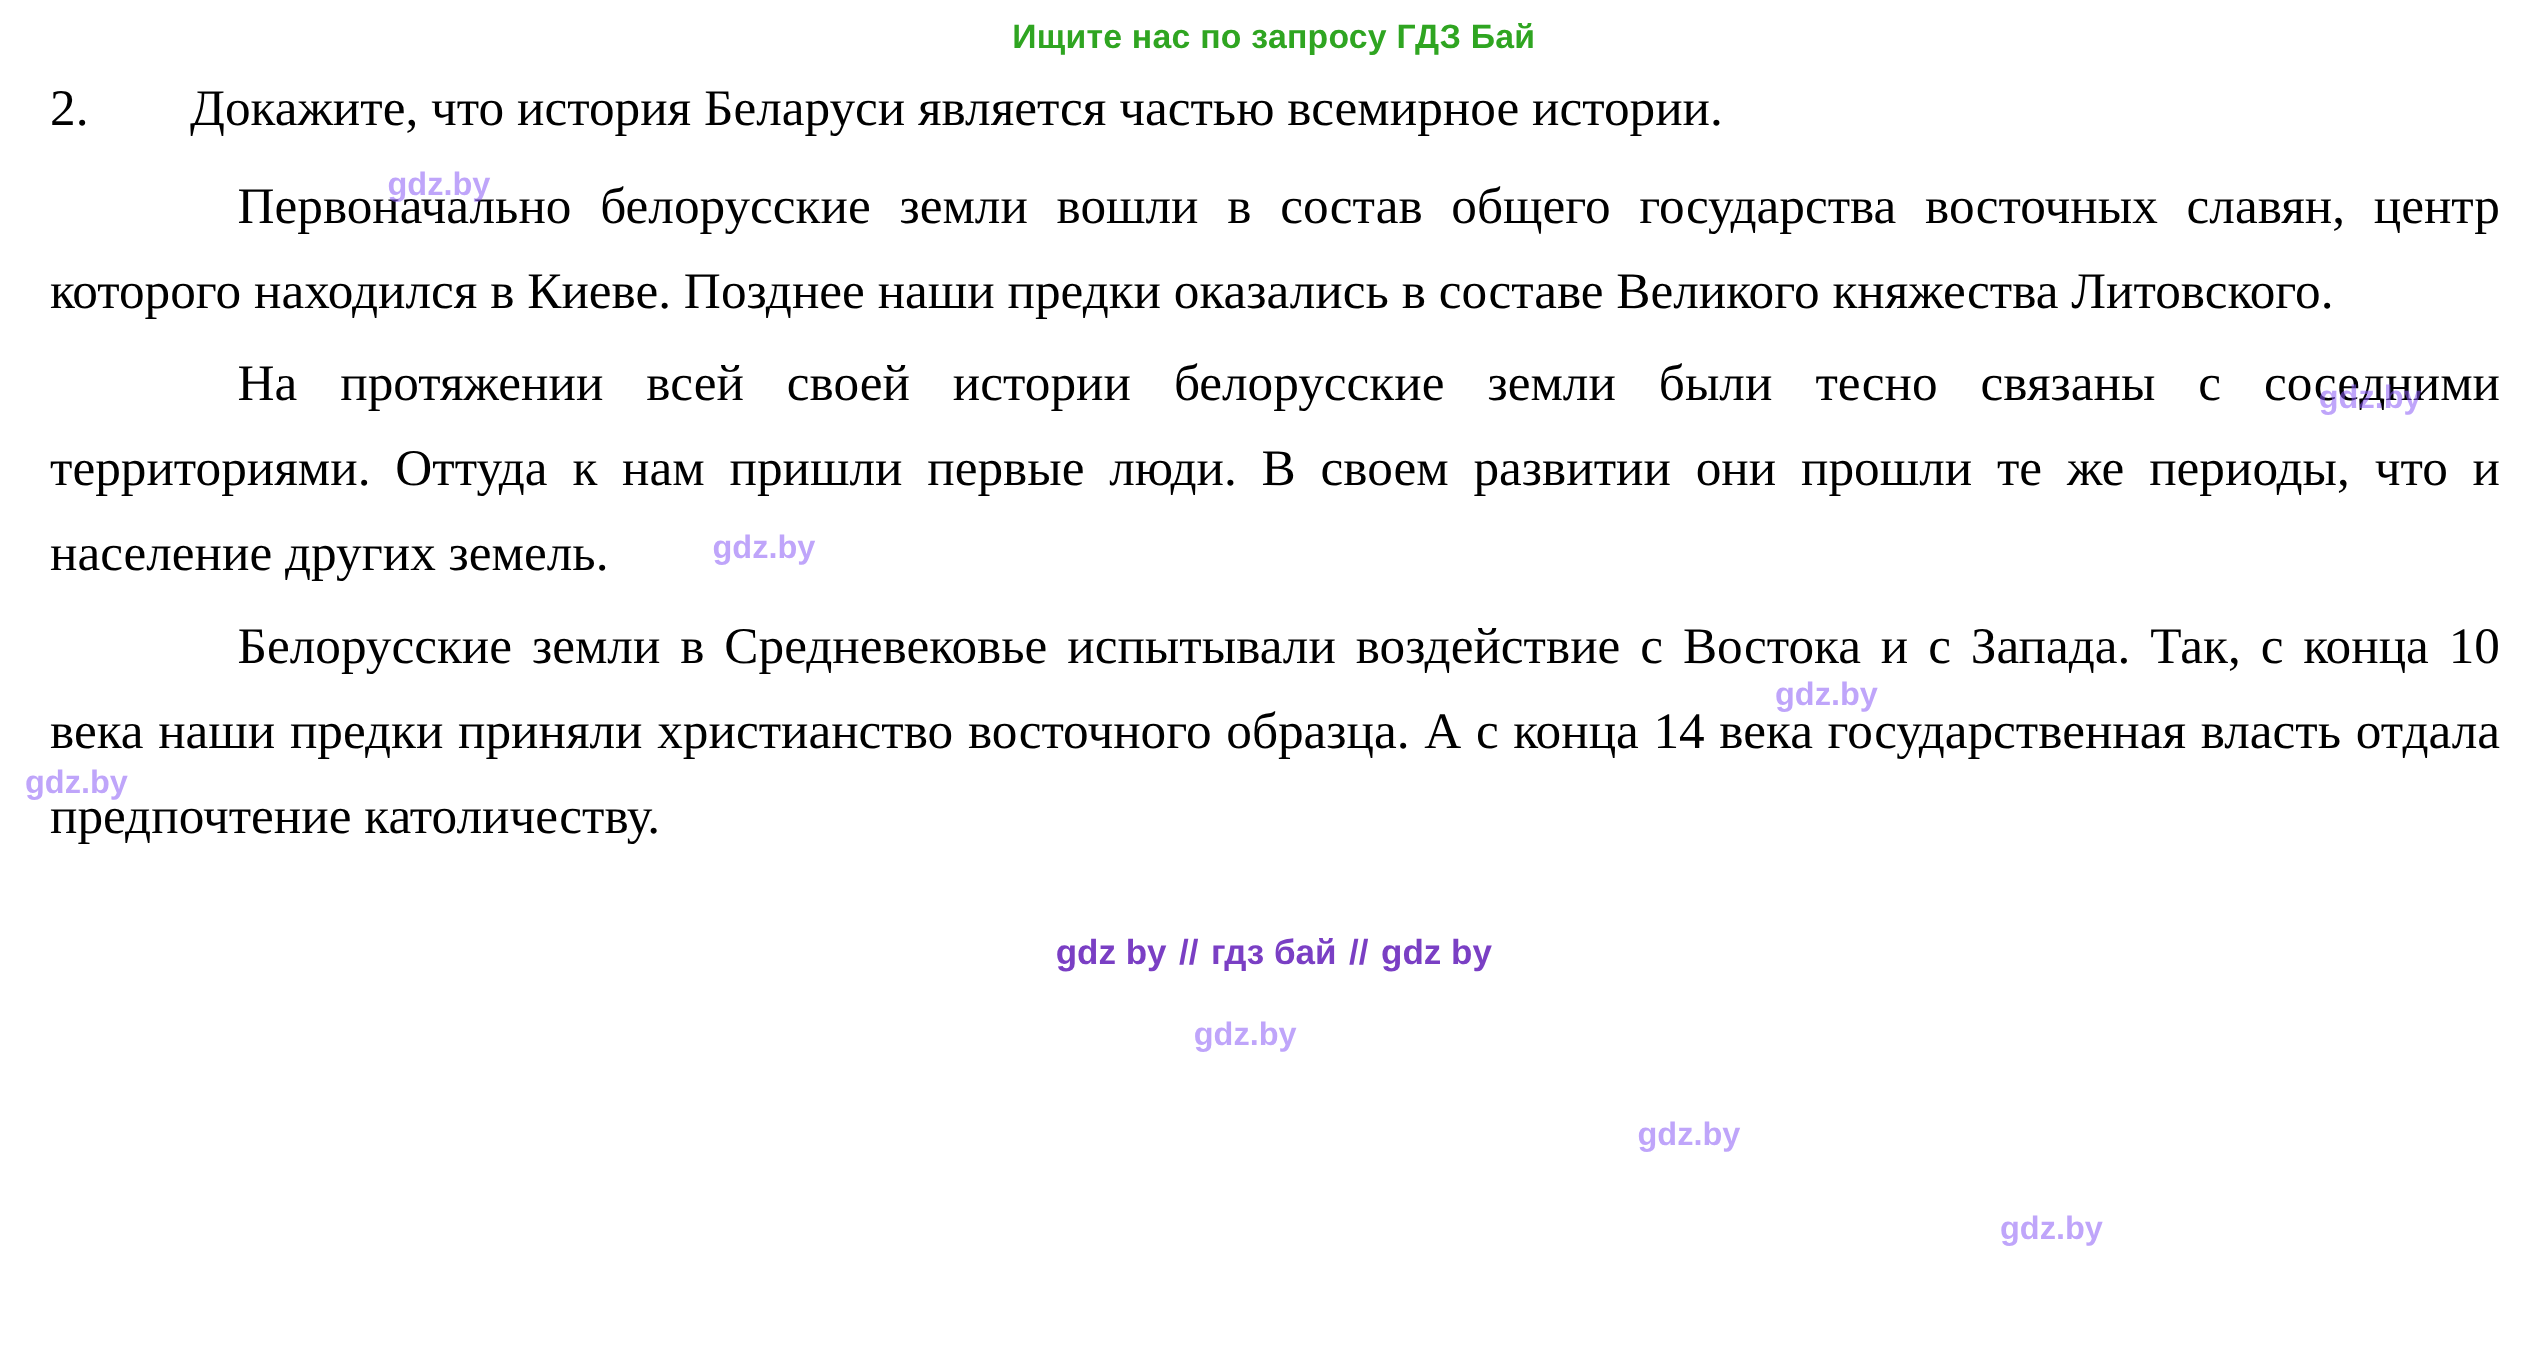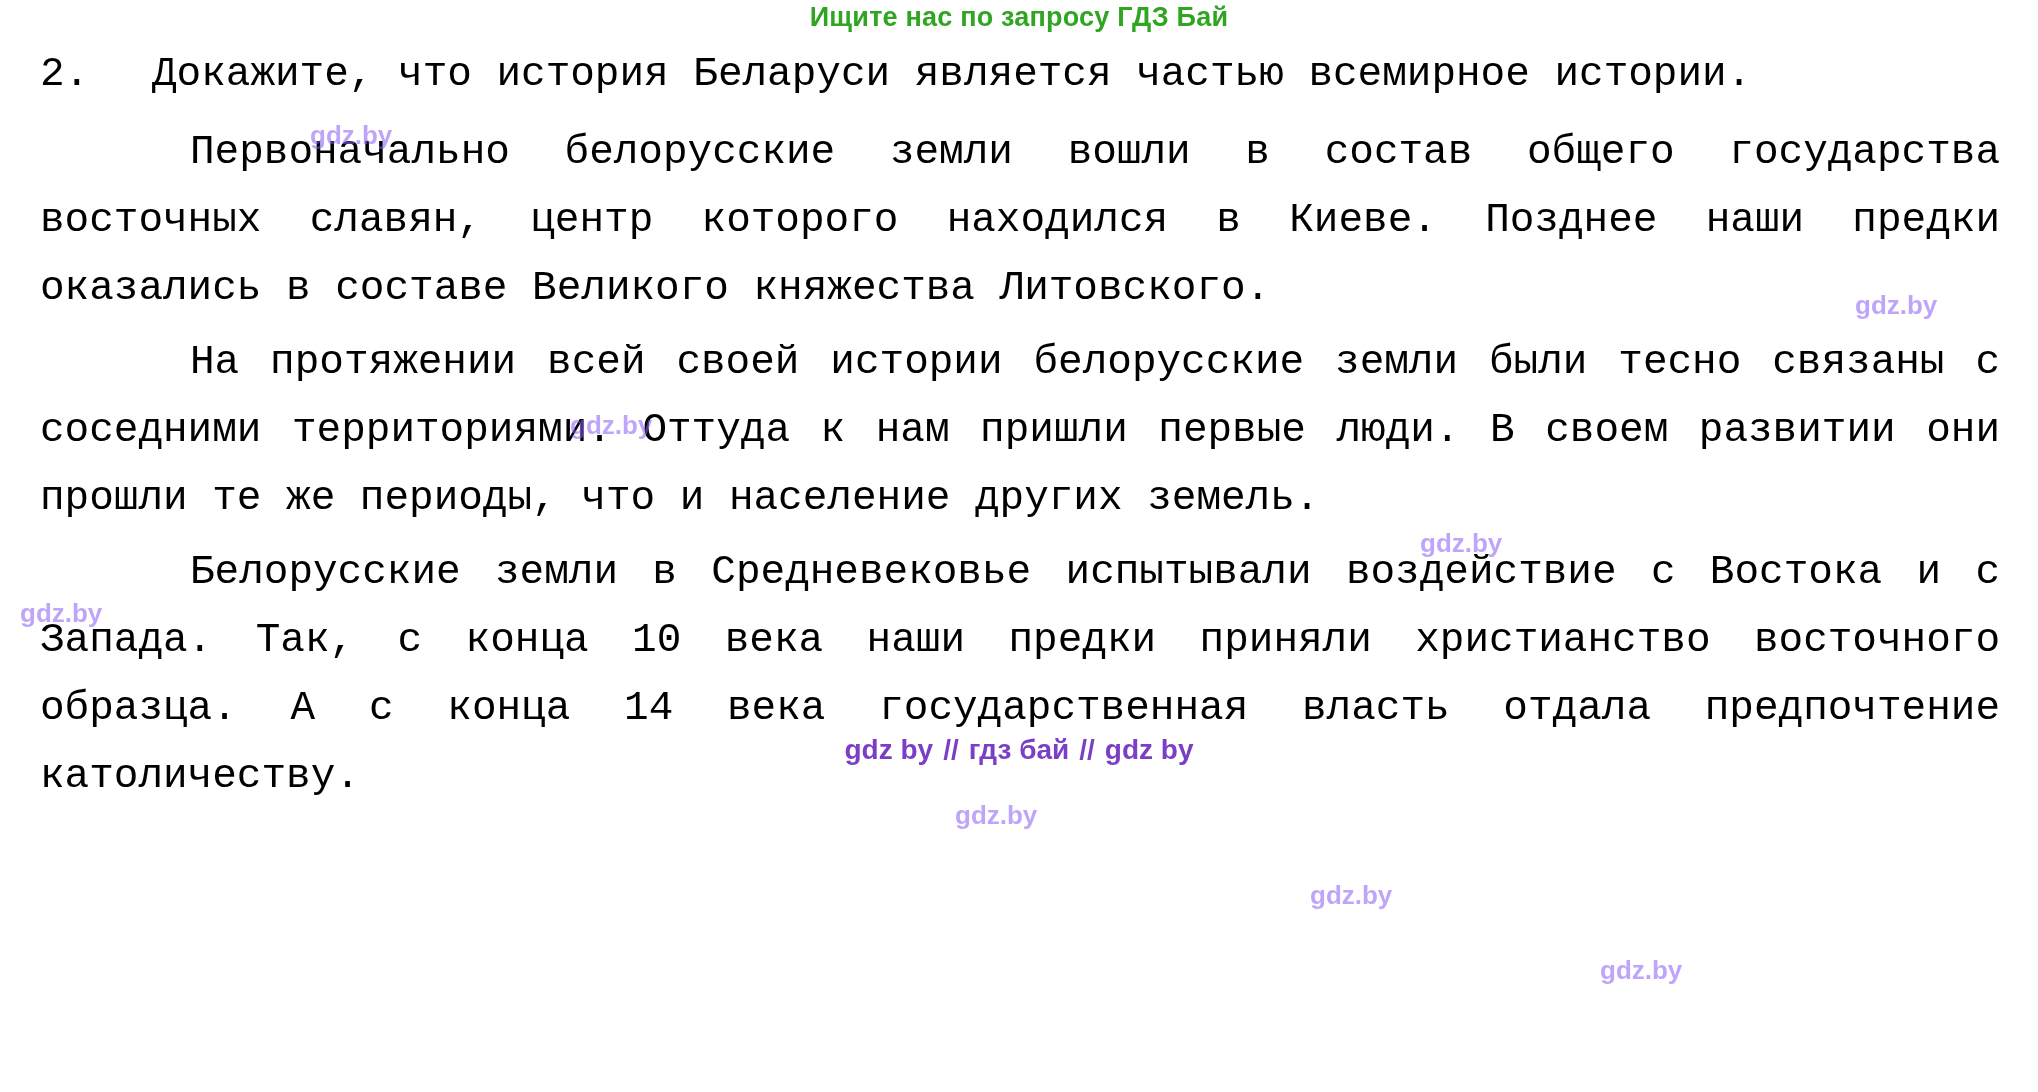"Ищите нас по запросу ГДЗ" #page { top: 0 -> 12px }
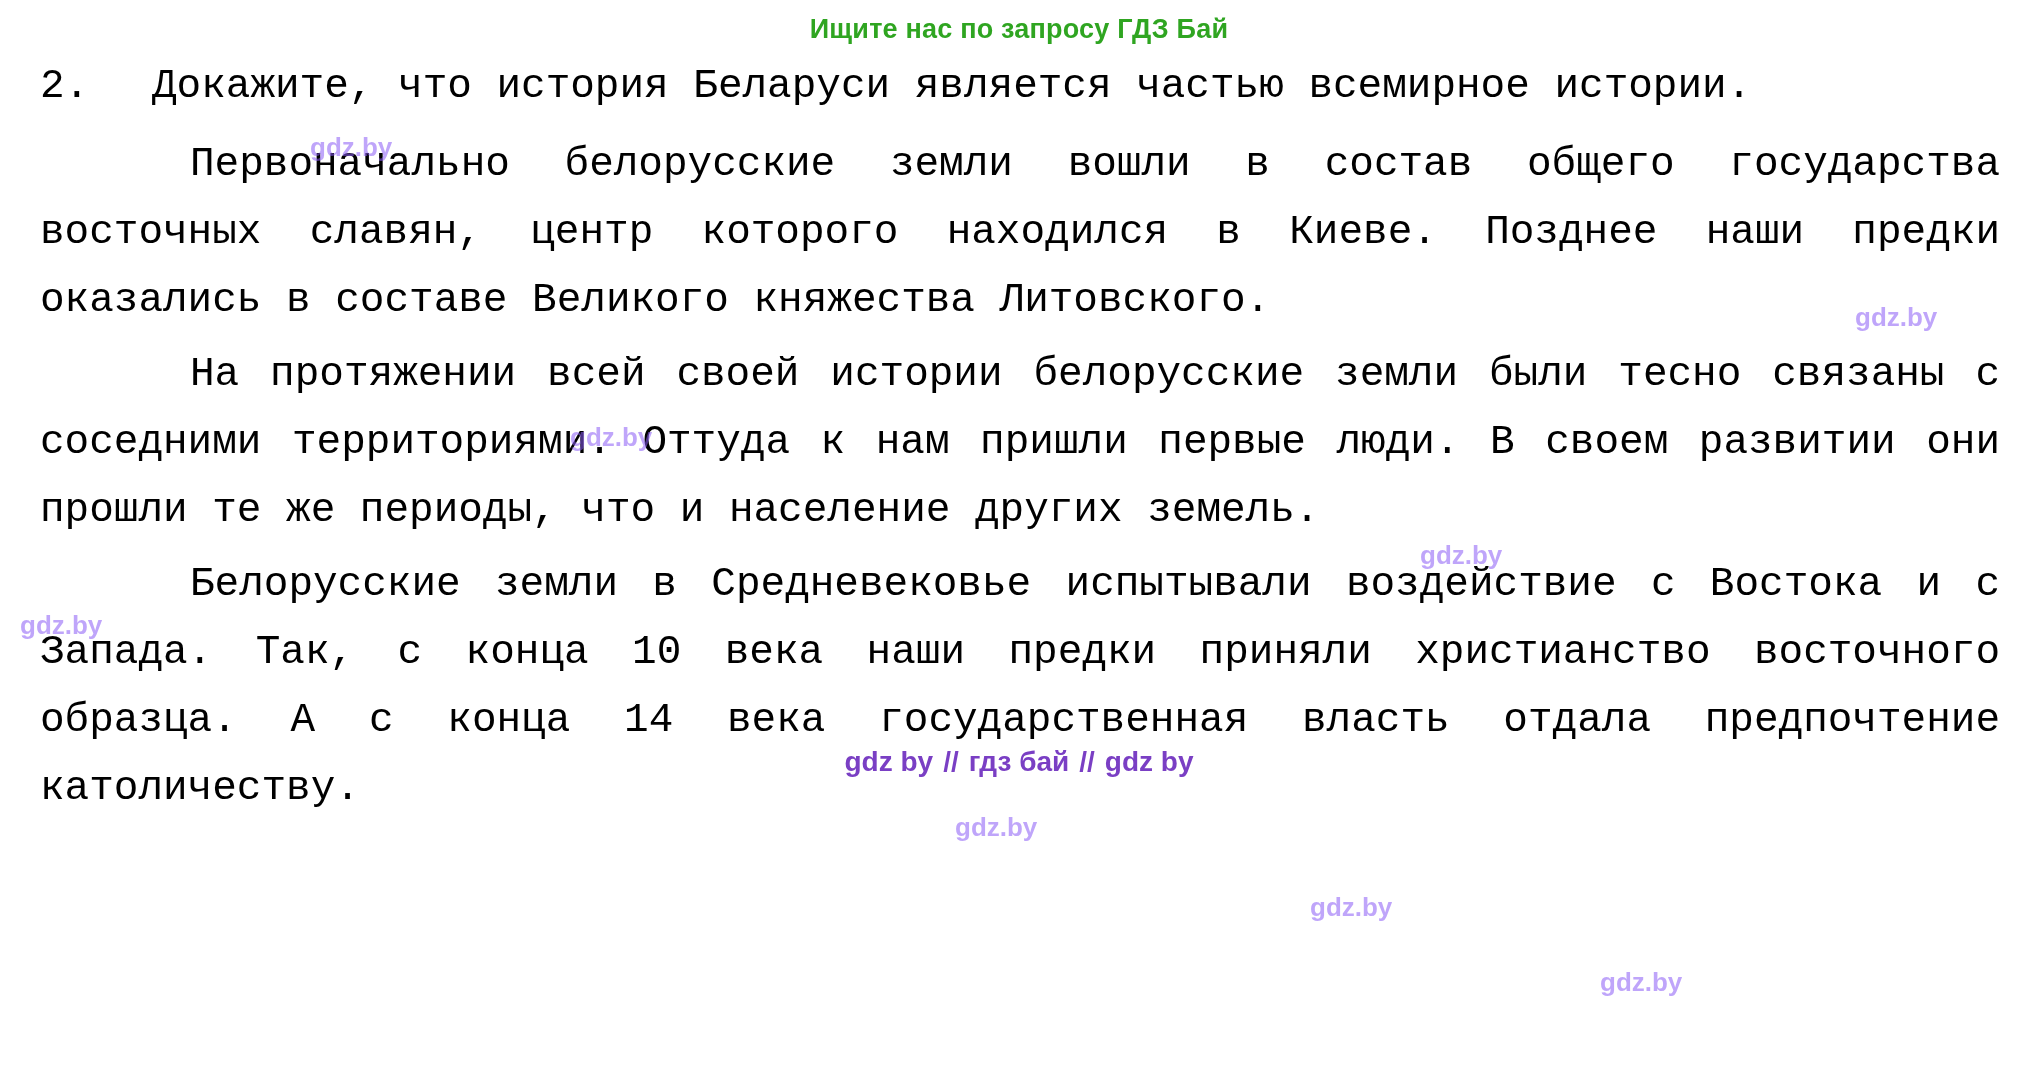"2. Докажите, что история Беларуси" .doc { font-family: Liberation Mono, monospace -> Liberation Serif, serif }
